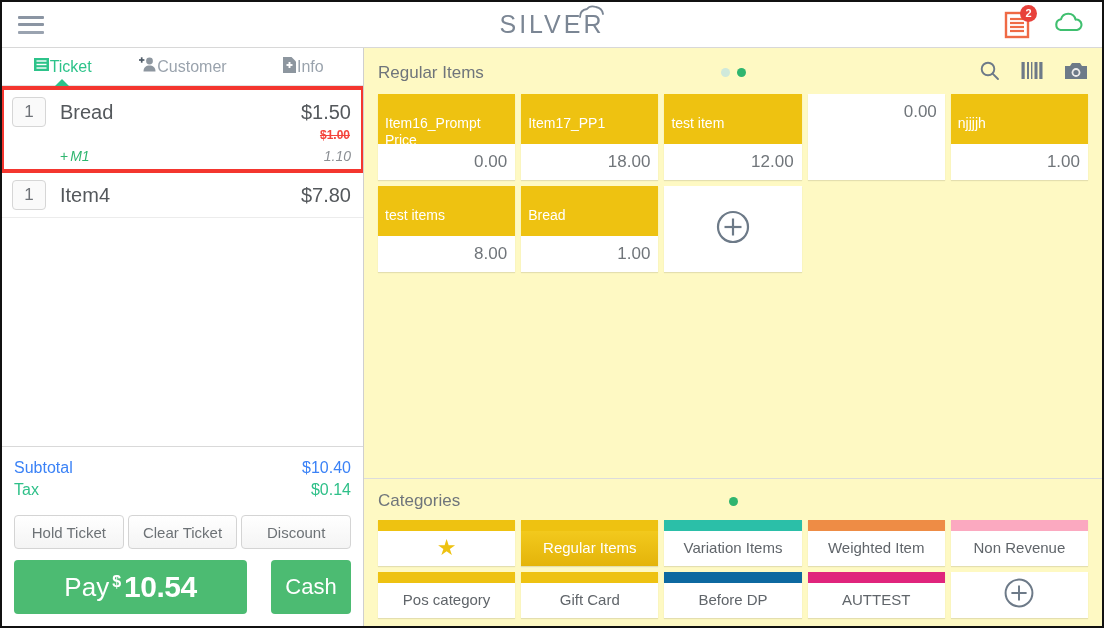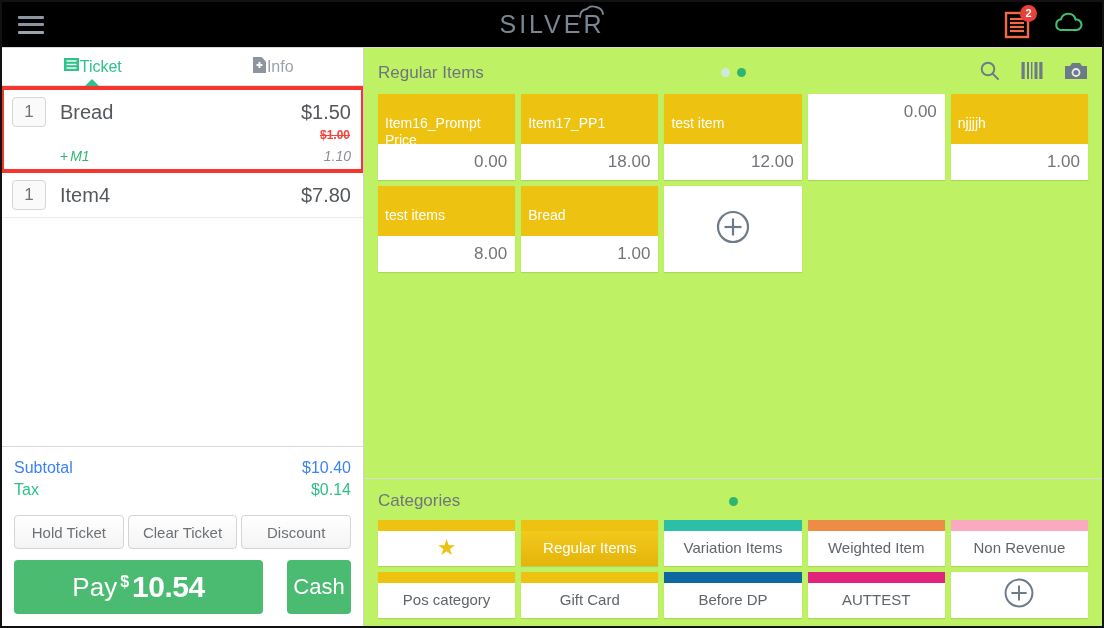"SILVER" .topbar { background: #000000 -> #ffffff }
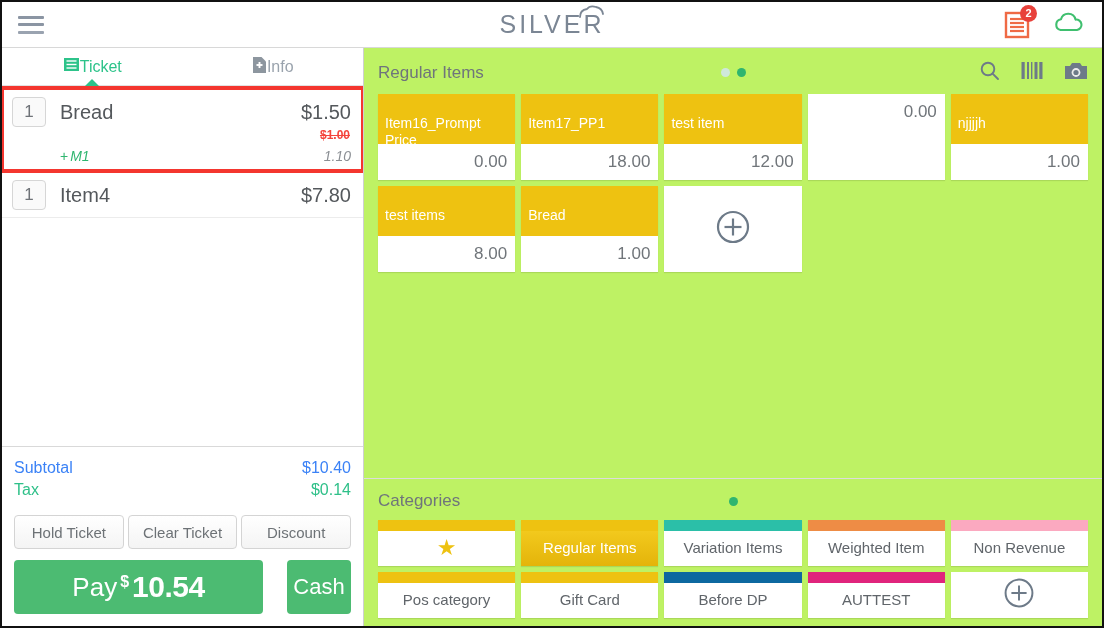"Customer" div.tab { html: none -> <div> <span> <svg> <circle></circle> <path></path> <line></line> <line></line> </svg> </span> <span>Customer</span> </div> }
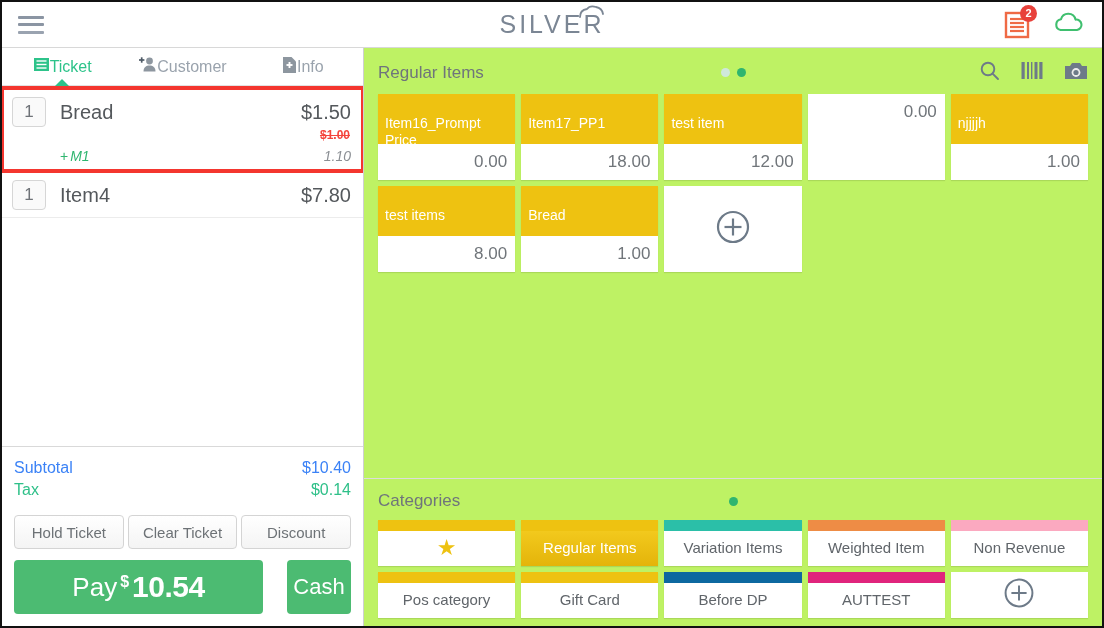"Regular Items" .right-panel { background: #bef264 -> #fef9c3 }
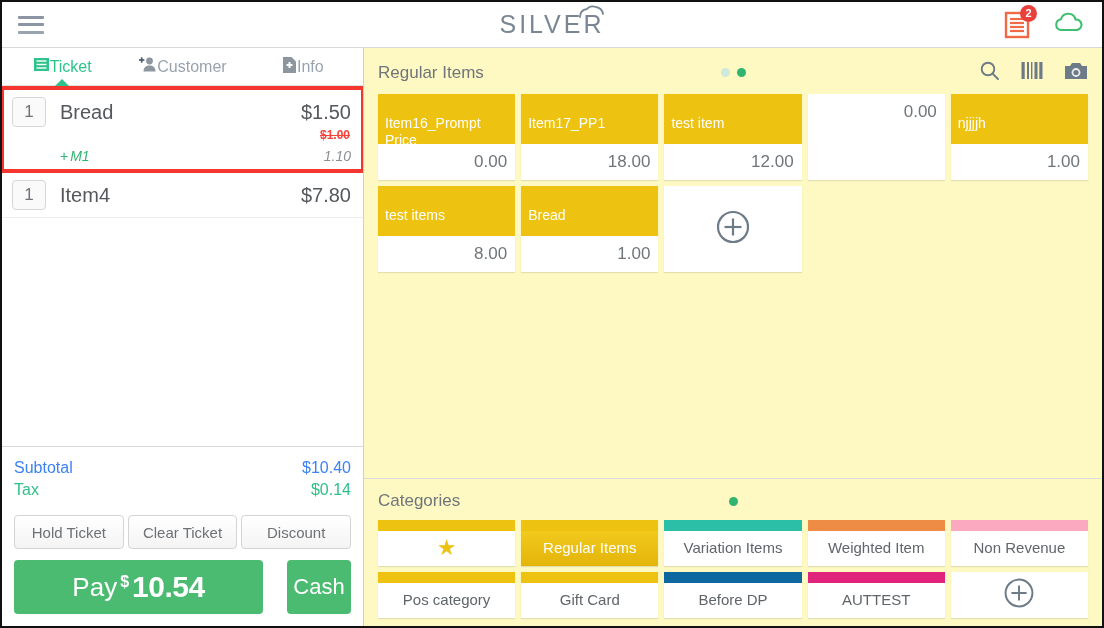"Cash" .cash-btn { width: 64px -> 80px }
